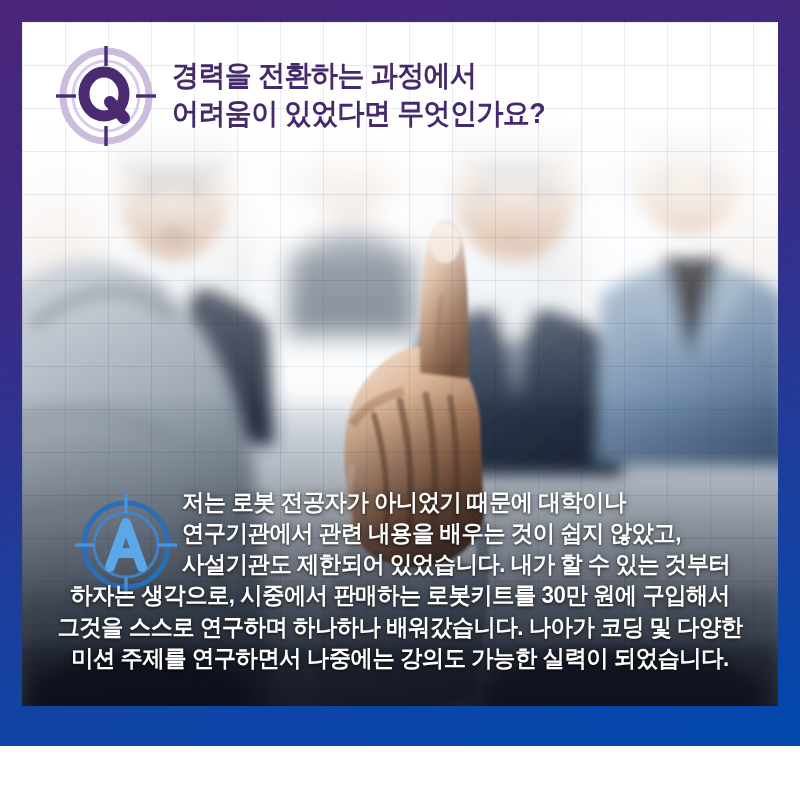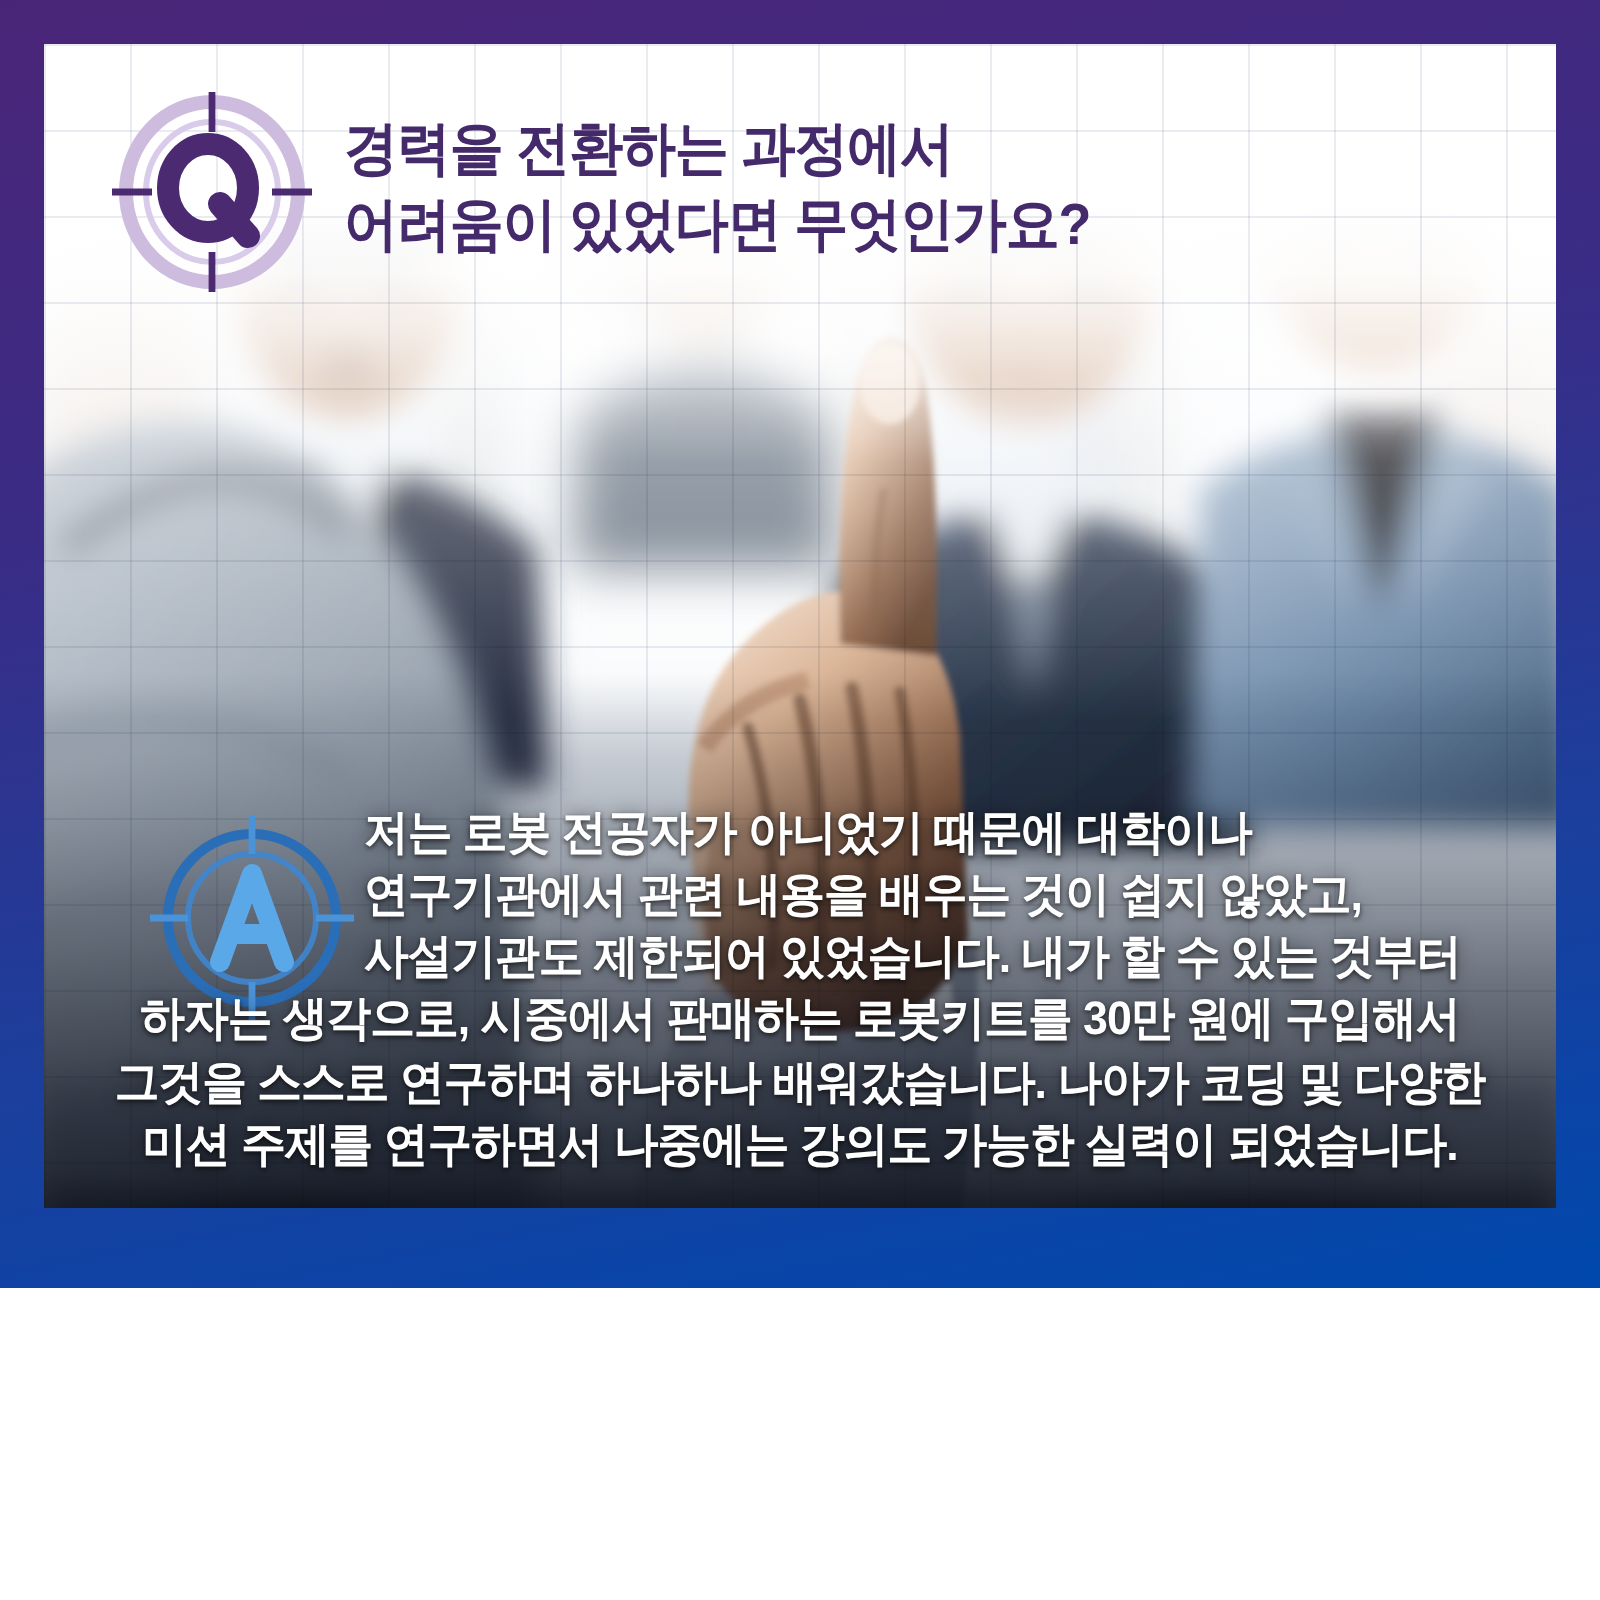"경력을 전환하는 과정에서" .card { height: 644px -> 746px }
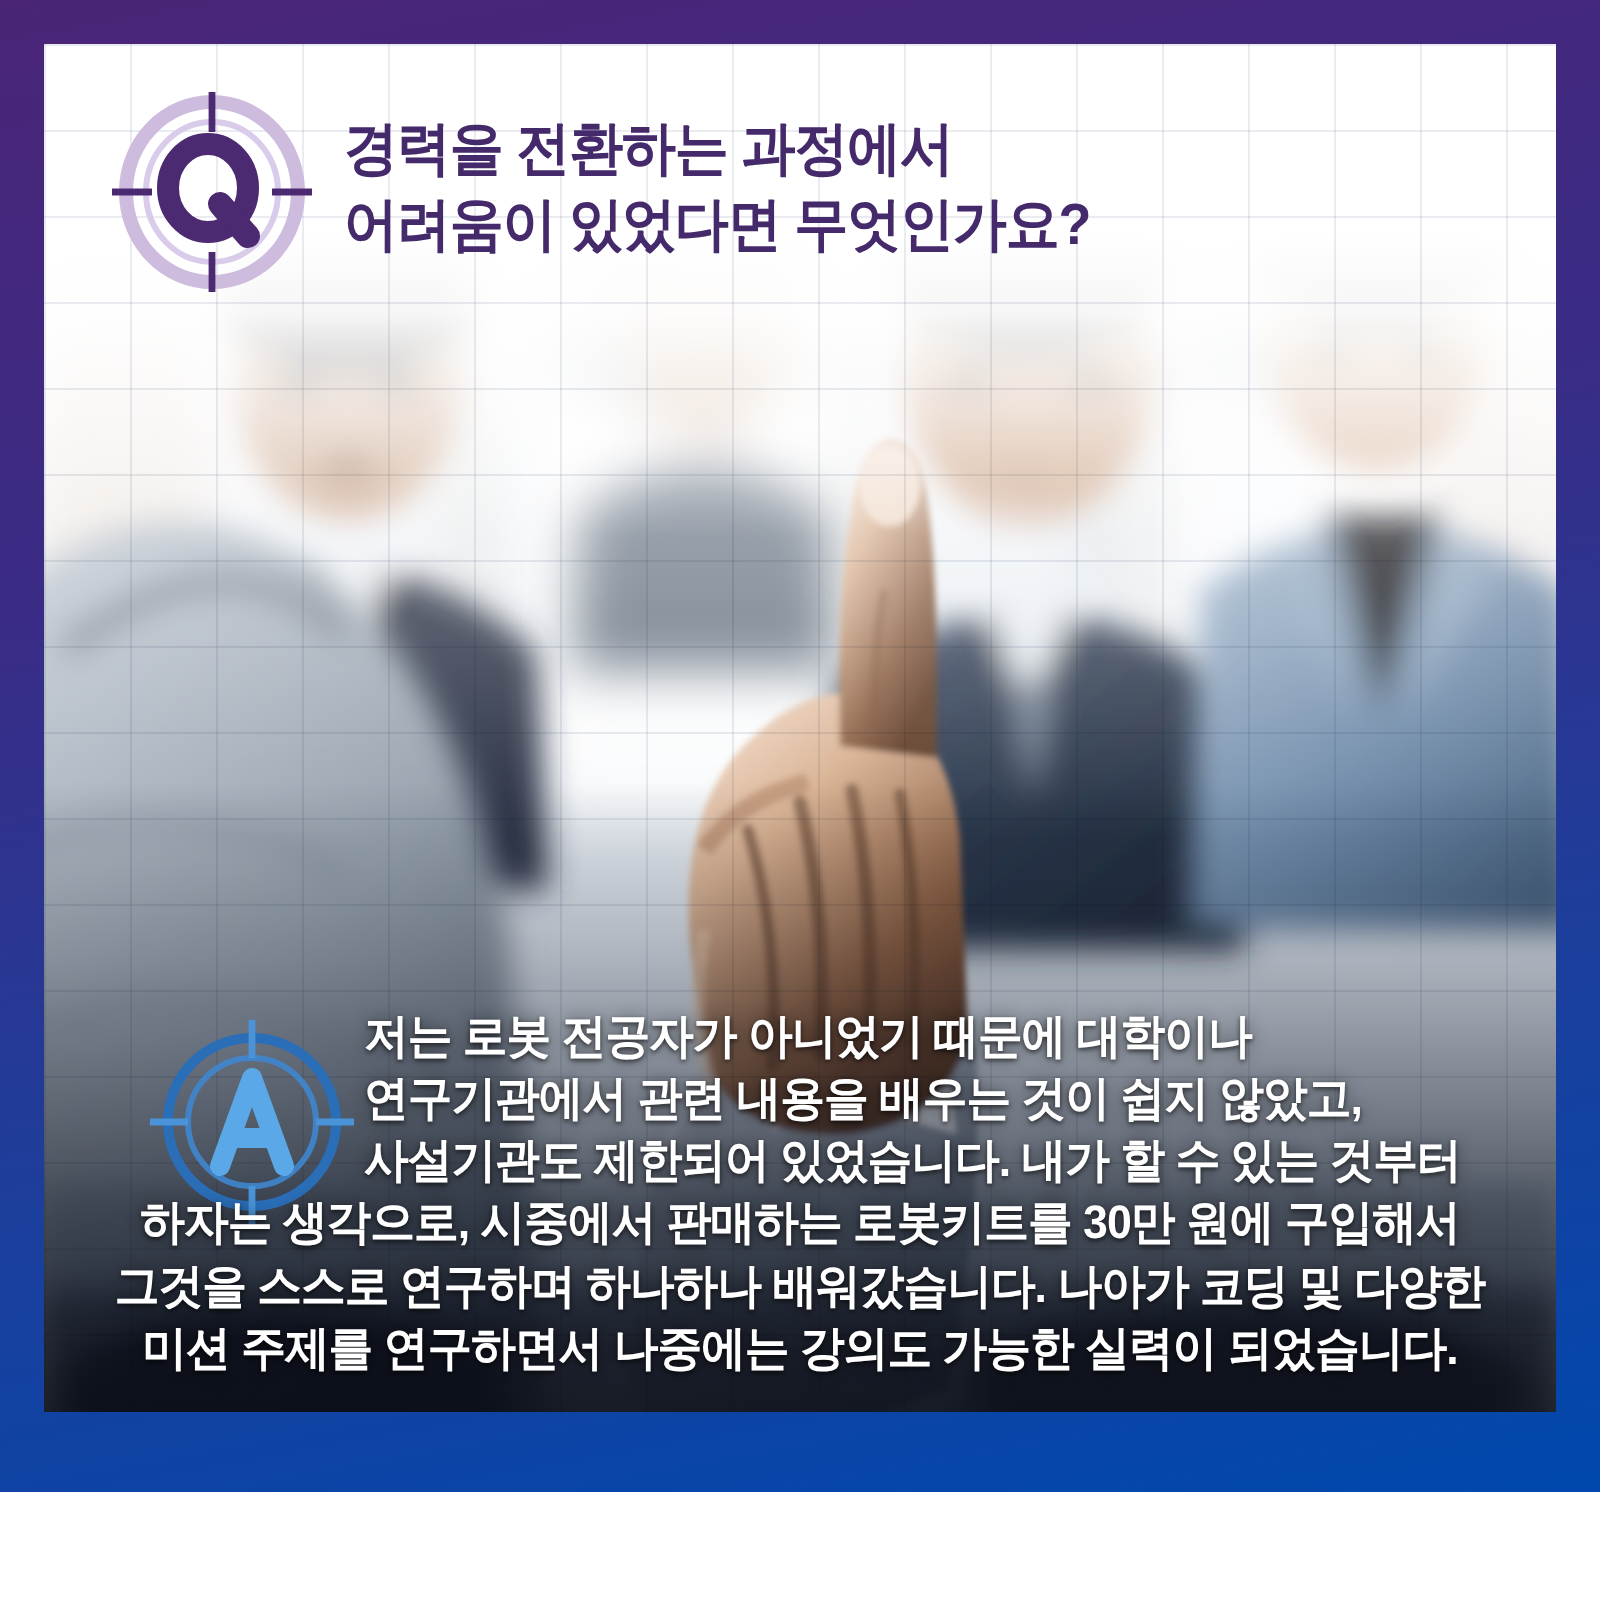"저는 로봇 전공자가 아니었기 때문에" .a-block { bottom: 16px -> 32px }
